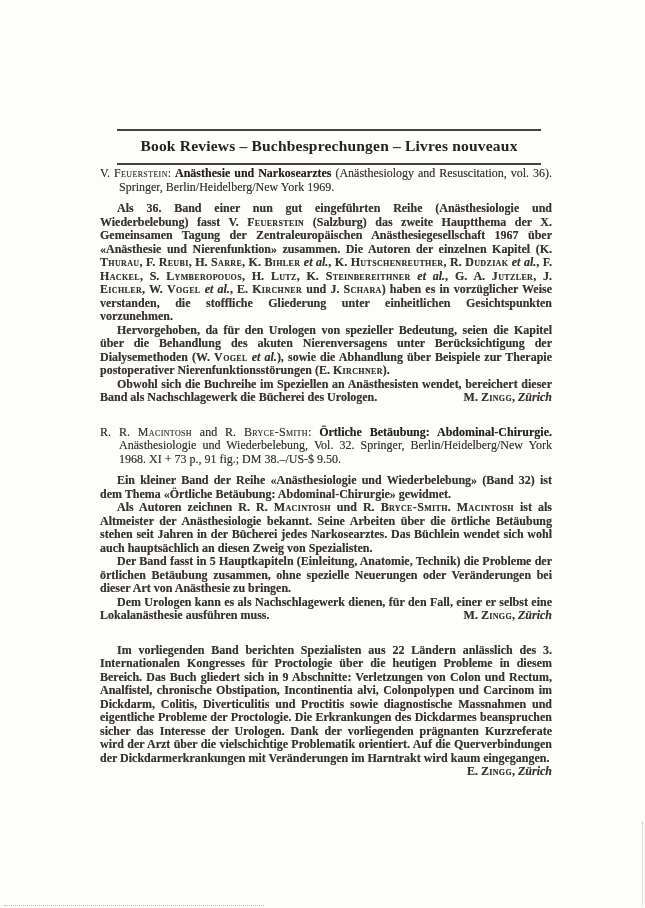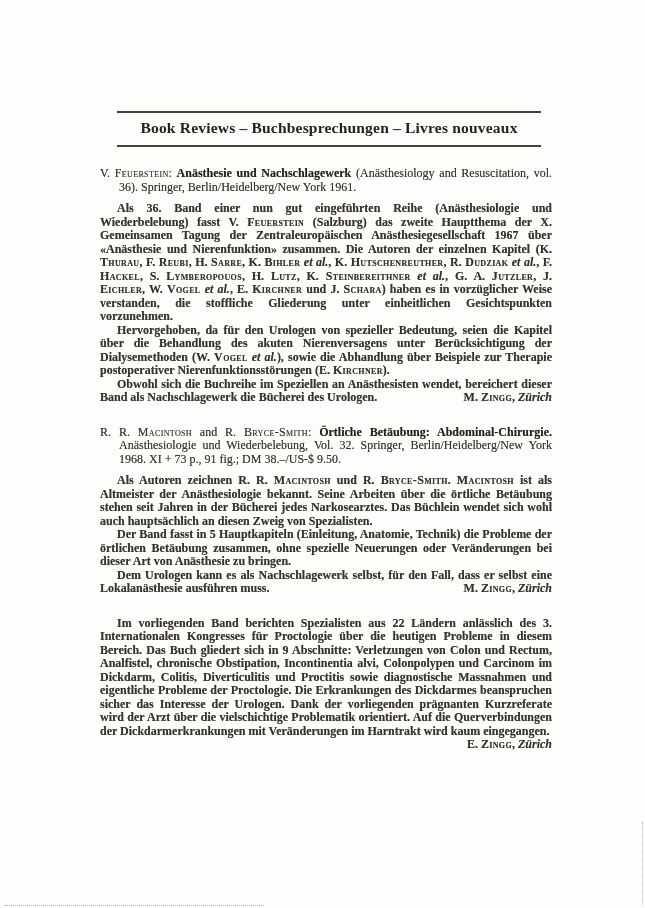"Book Reviews – Buchbesprechungen –" .scan-header { top: 111px -> 129px }
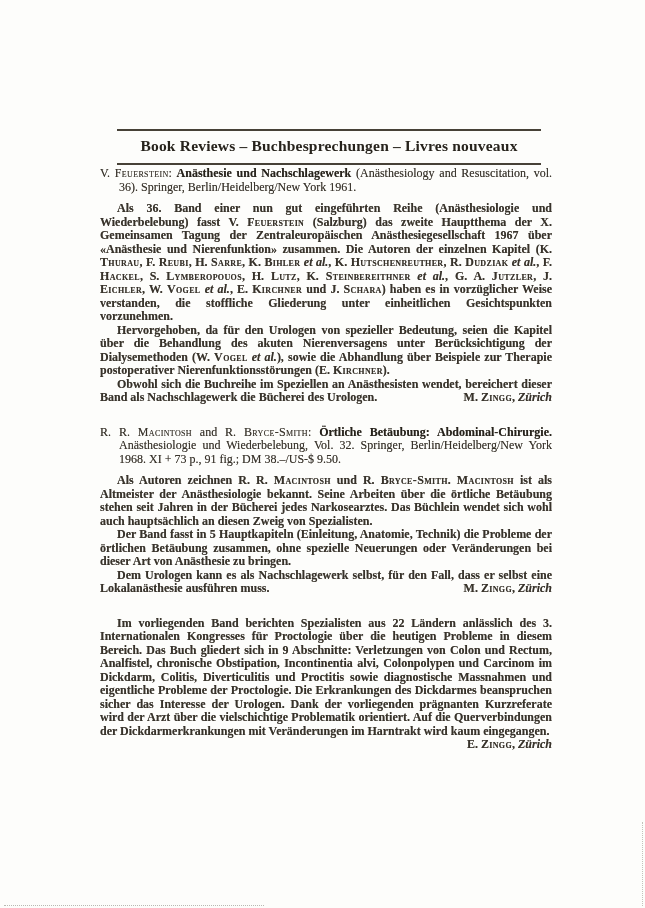"Anästhesie und Nachschlagewerk" span.seg-b { text: Nachschlagewerk -> Narkosearztes }
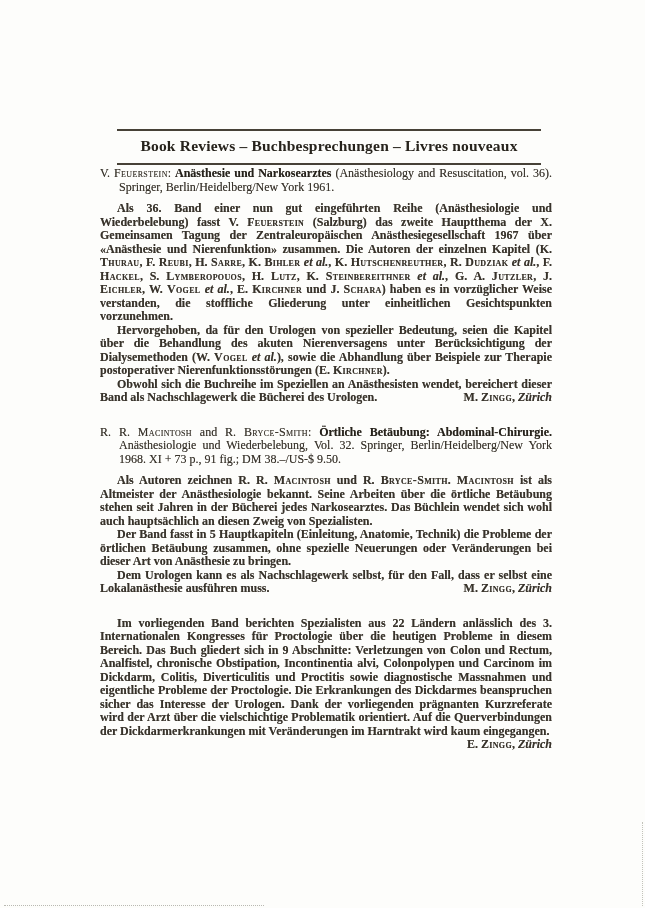"(Anästhesiology and Resuscitation, vol." span.seg-n { text: 1961 -> 1969 }
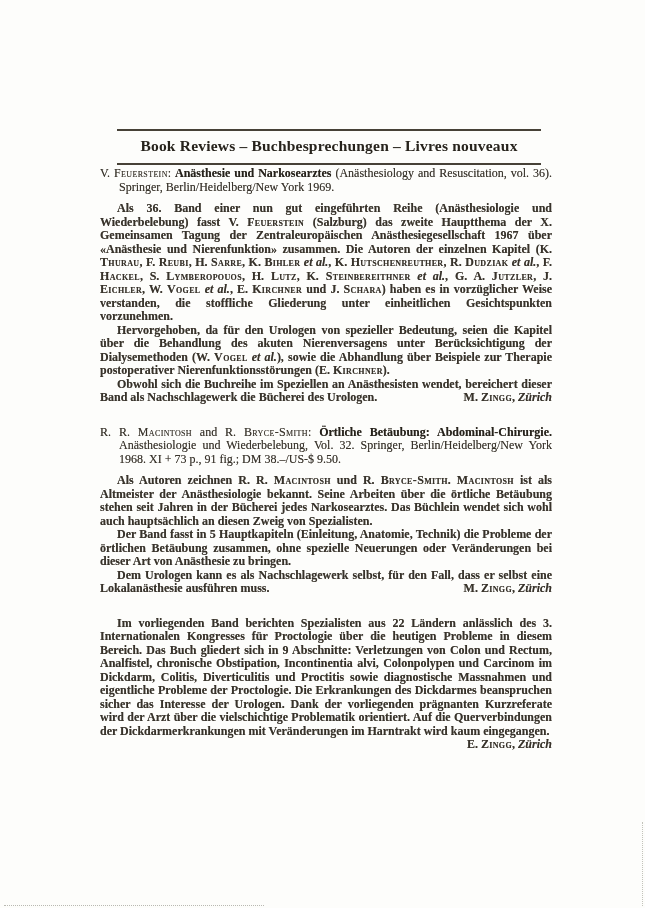"Ein kleiner Band der Reihe" p.body-para { html: none -> <p><span>Ein kleiner Band der Reihe «Anästhesiologie und Wiederbelebung» (Band 32) ist dem Thema «Örtliche Betäubung: Abdominal-Chirurgie» gewidmet.</span></p> }
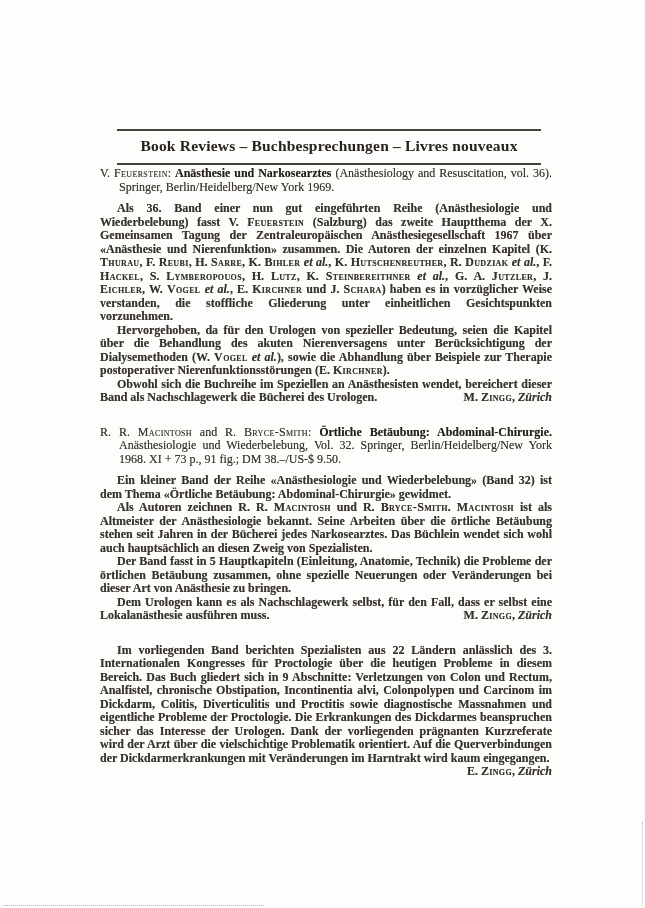"Dem Urologen kann es als" span.seg-n { text: selbst, für den Fall, dass -> dienen, für den Fall, einer }
